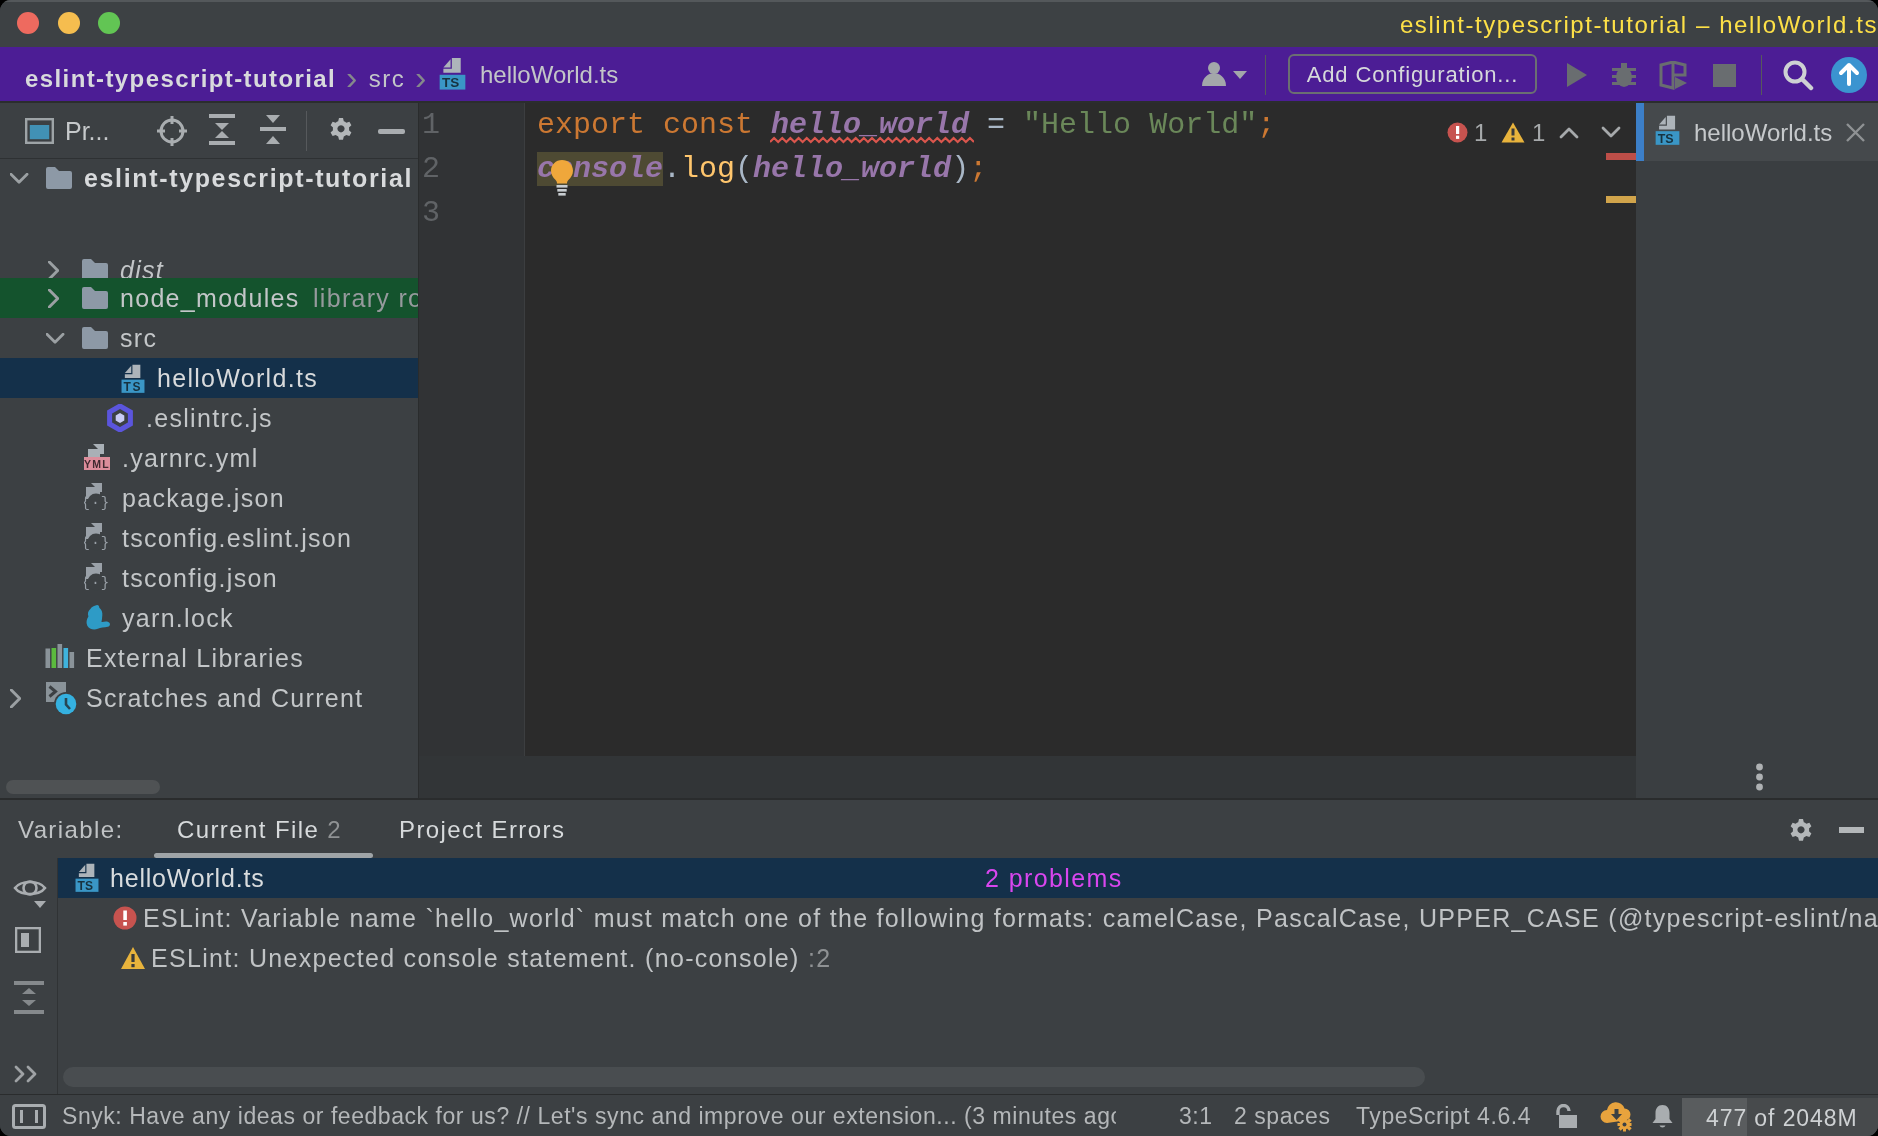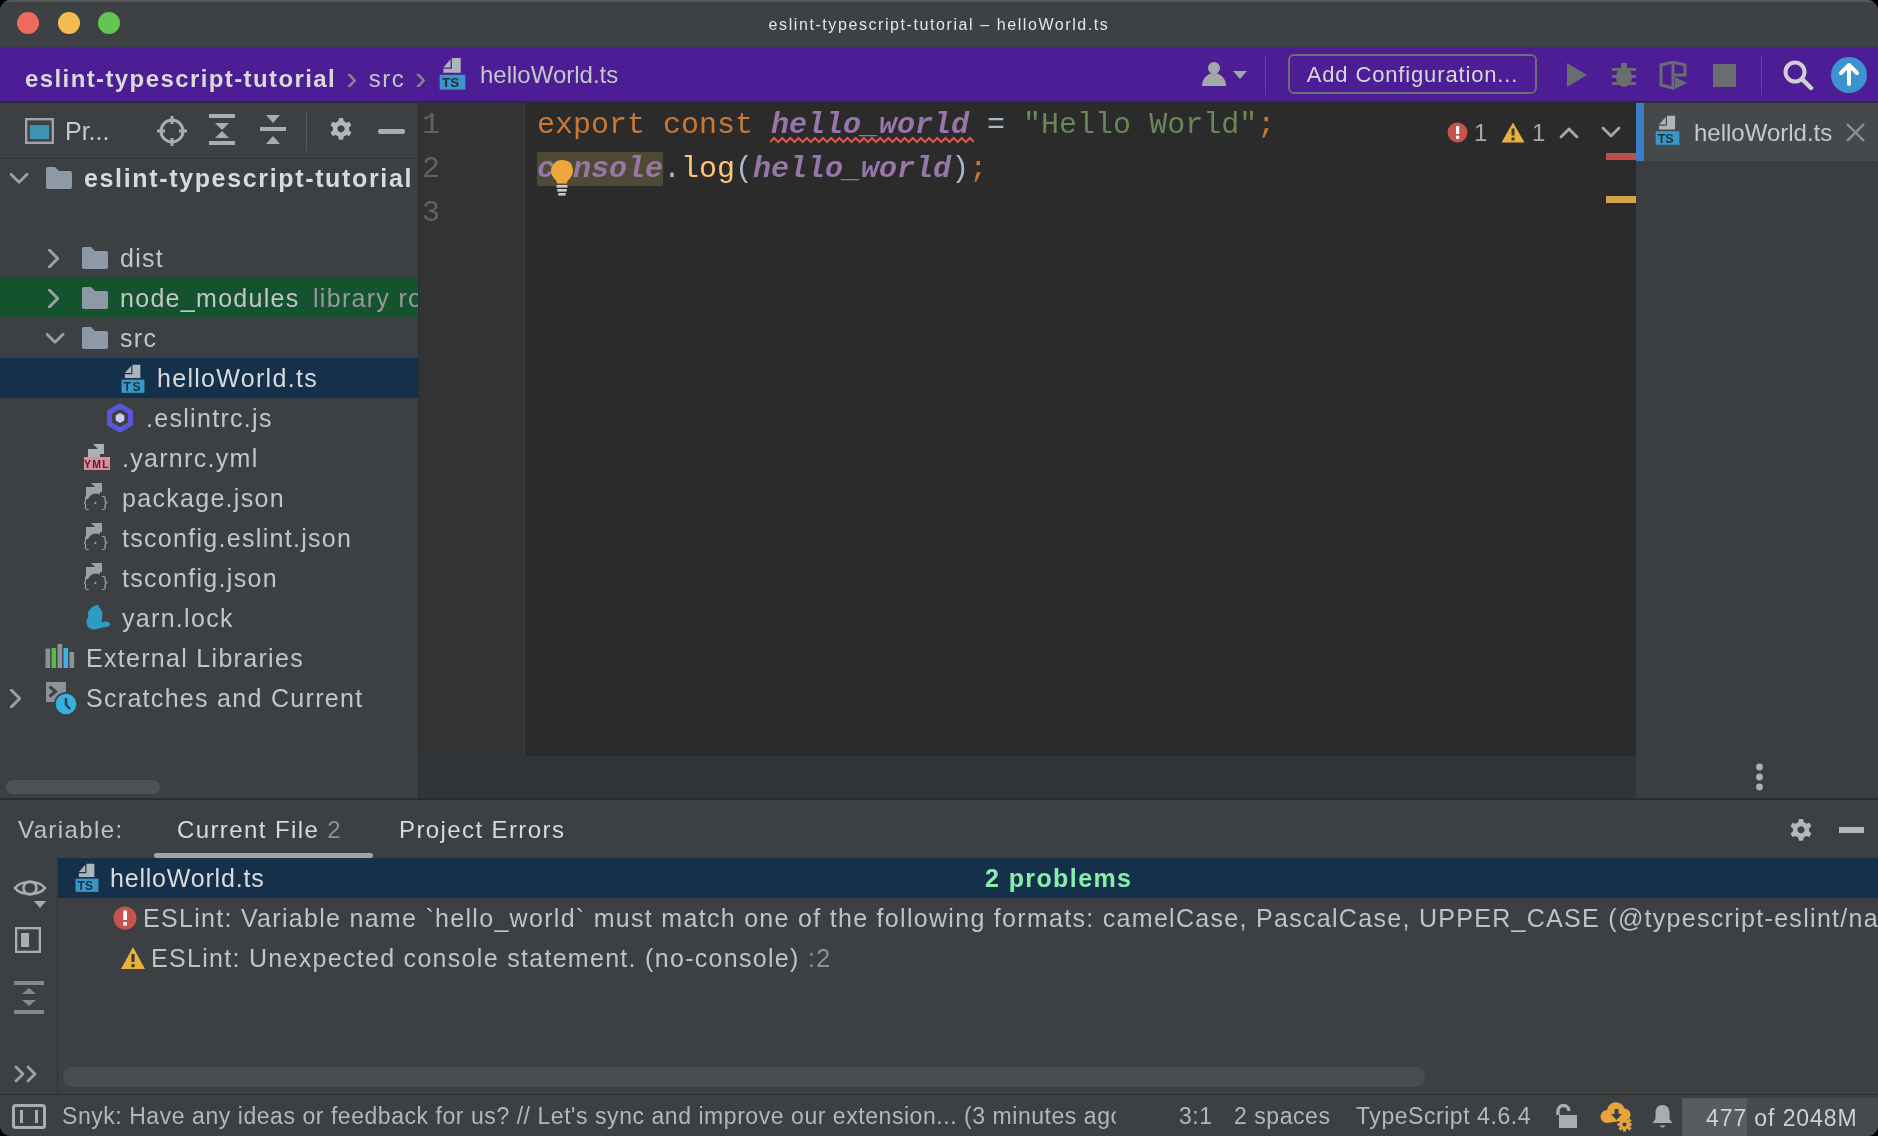"eslint-typescript-tutorial –" div.abs { color: #e5e5e5 -> #fde047; font-size: 16px -> 24px; text-align: center -> right }
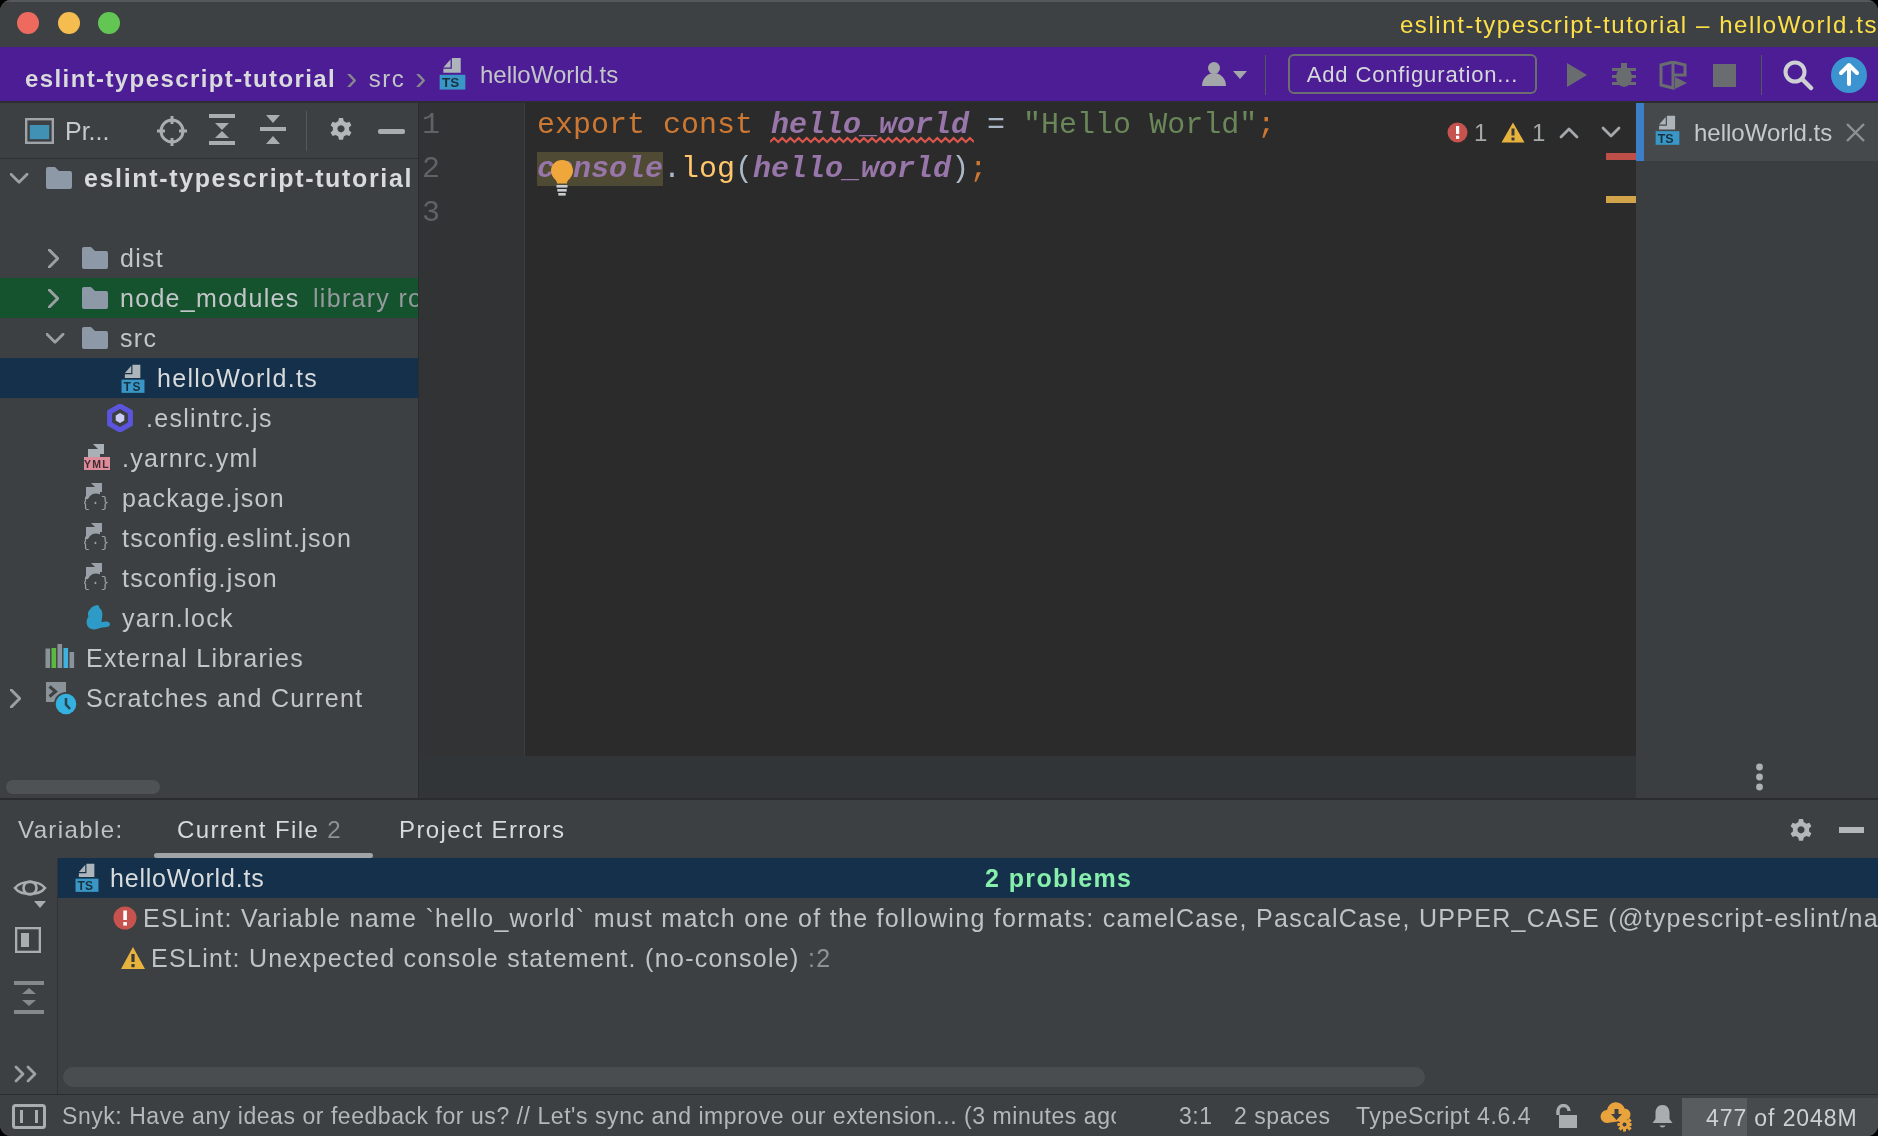"dist" div.row { font-style: none -> italic; top: 80px -> 92px }
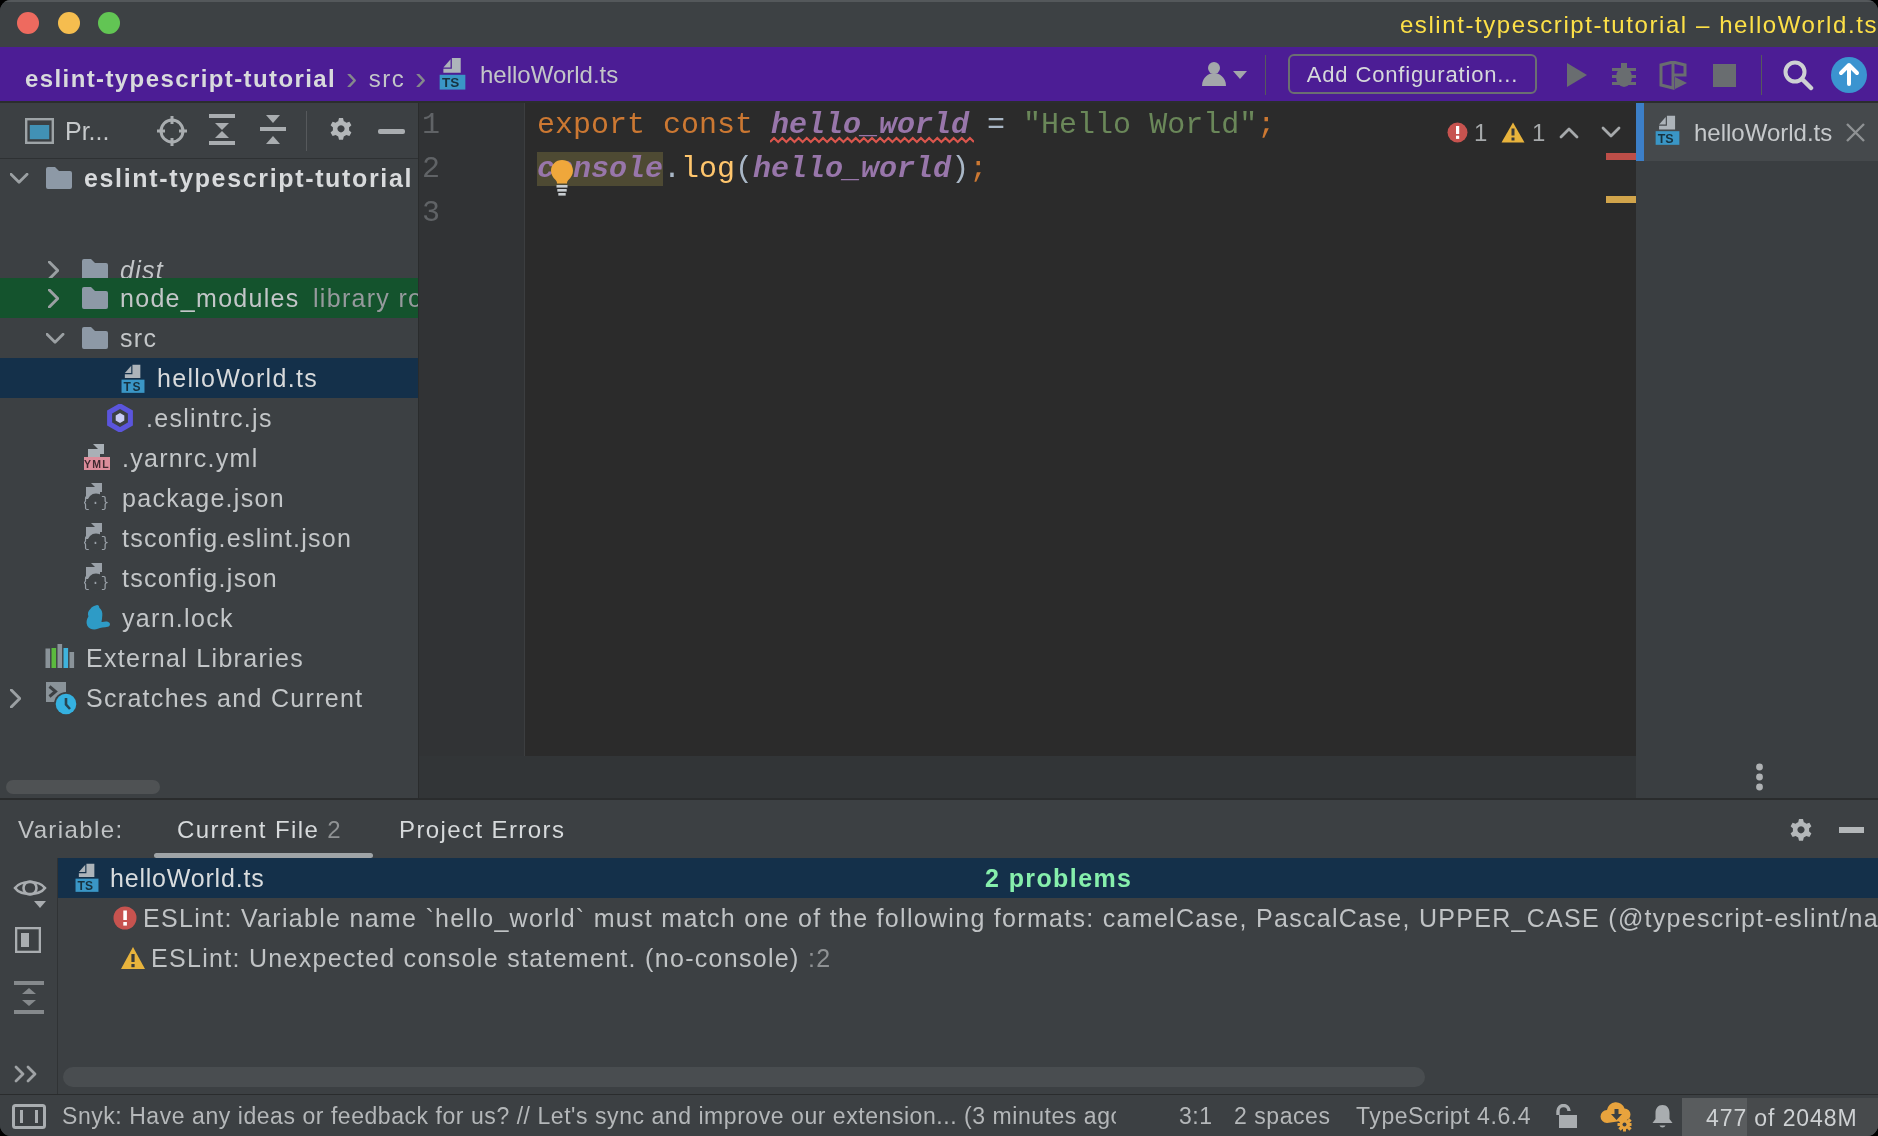"2 problems" span.abs { color: #86efac -> #d946ef; font-weight: bold -> none }
